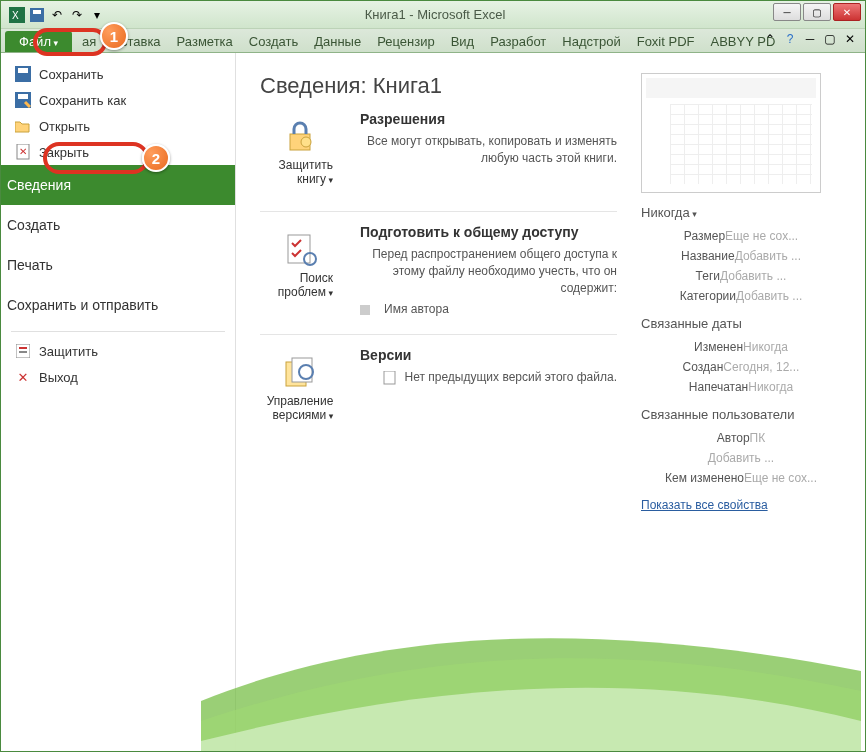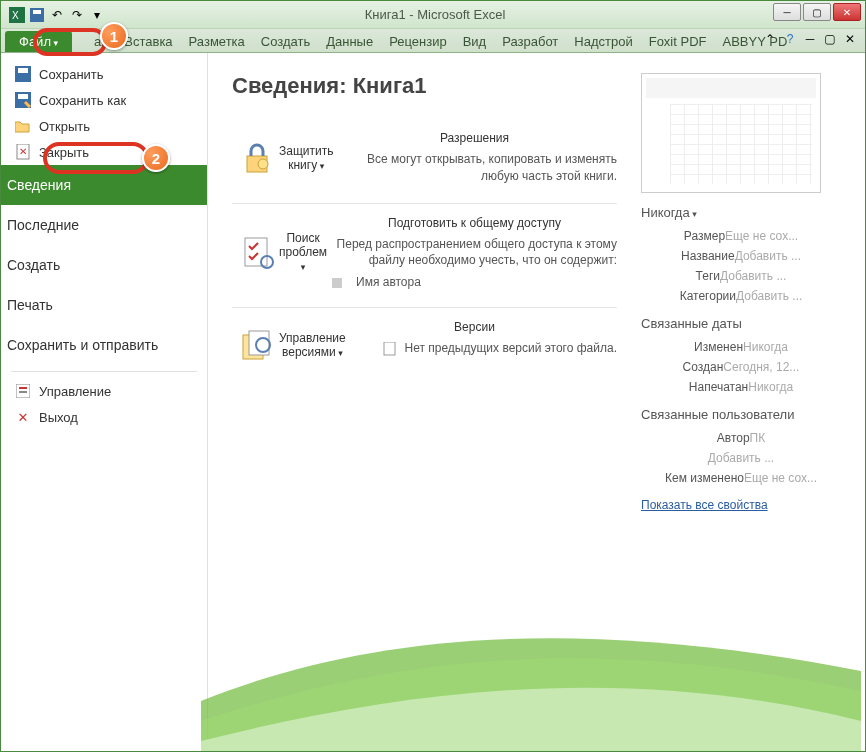"Файл" .file-tab { margin-right: 14px -> 2px }
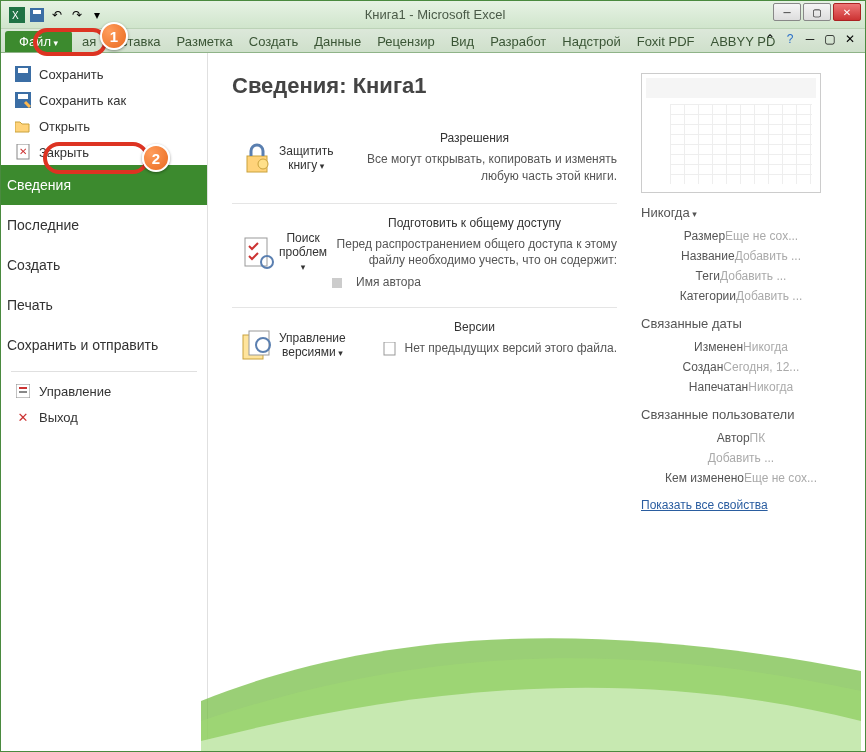"Сохранить" .sidebar { width: 207px -> 235px }
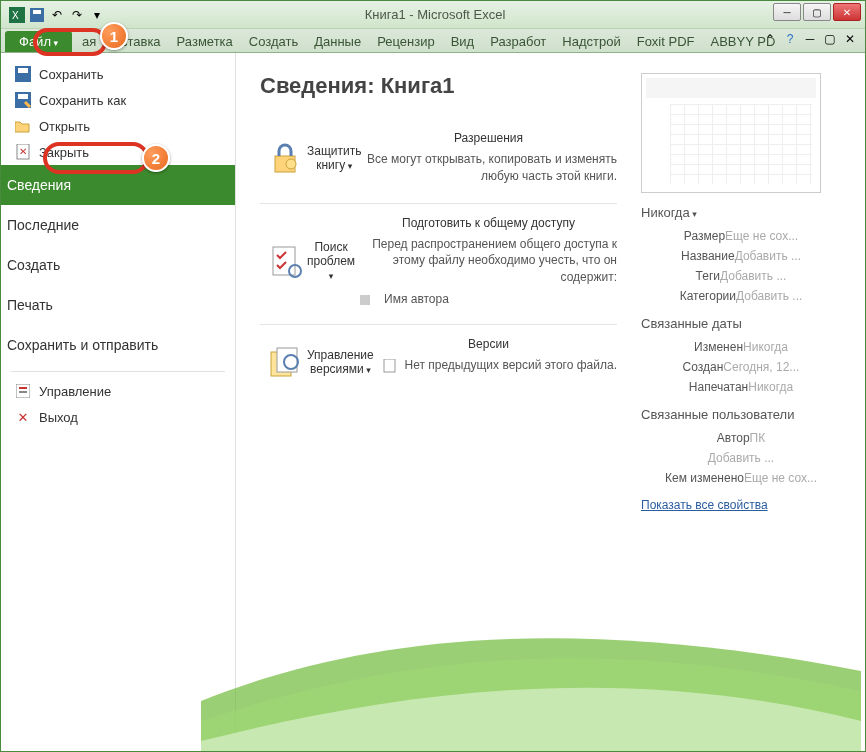"Сведения: Книга1" .main h1 { font-weight: bold -> normal; margin-bottom: 20px -> none }
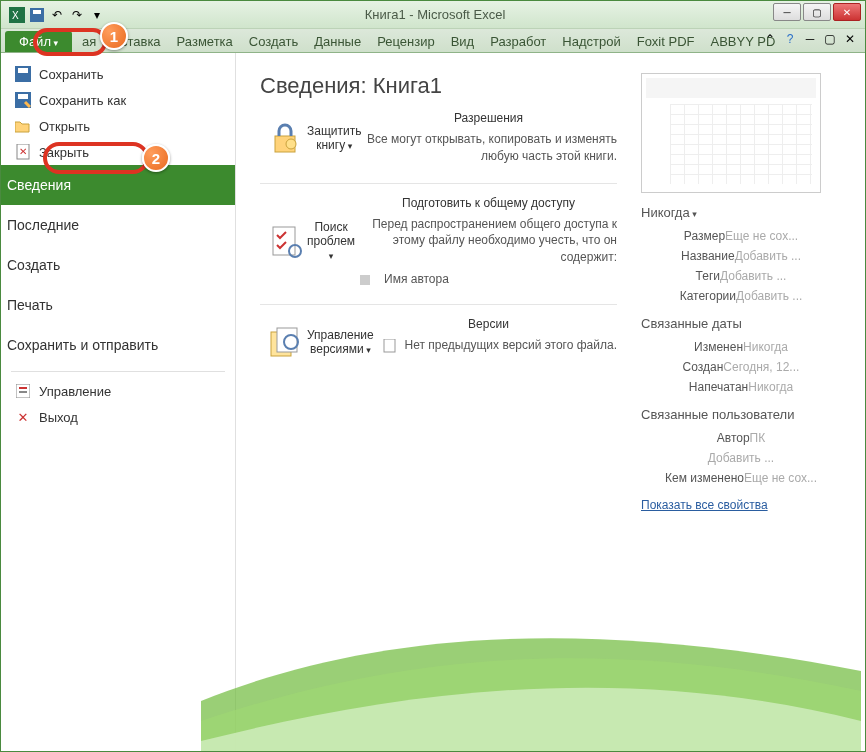"Разрешения" .sec-title { font-size: 12px -> 14px; font-weight: normal -> bold; text-align: center -> none }
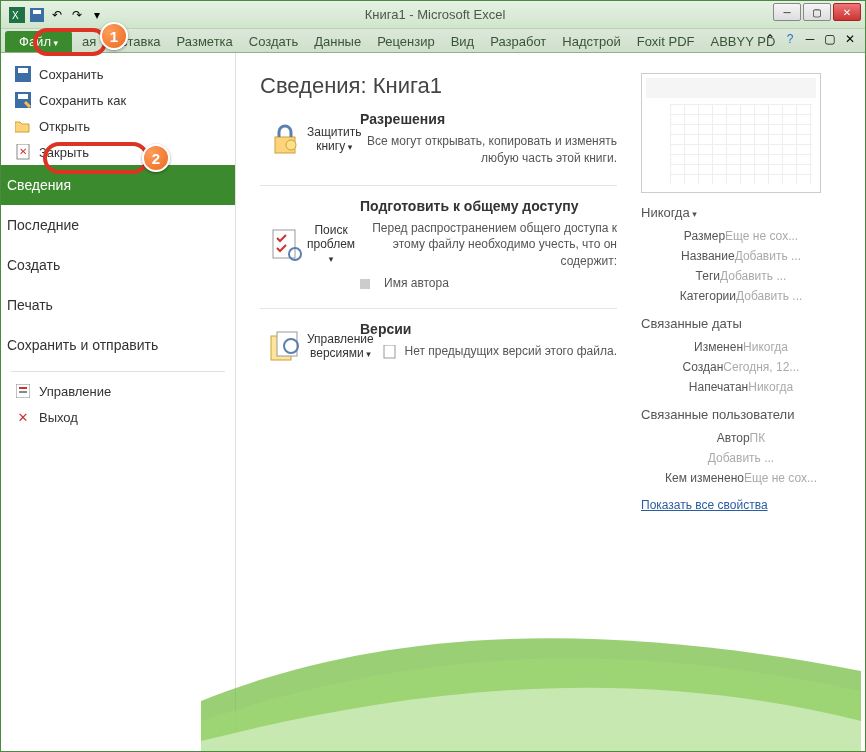"Защитить книгу" .bigbtn { flex-direction: row -> column; text-align: center -> right }
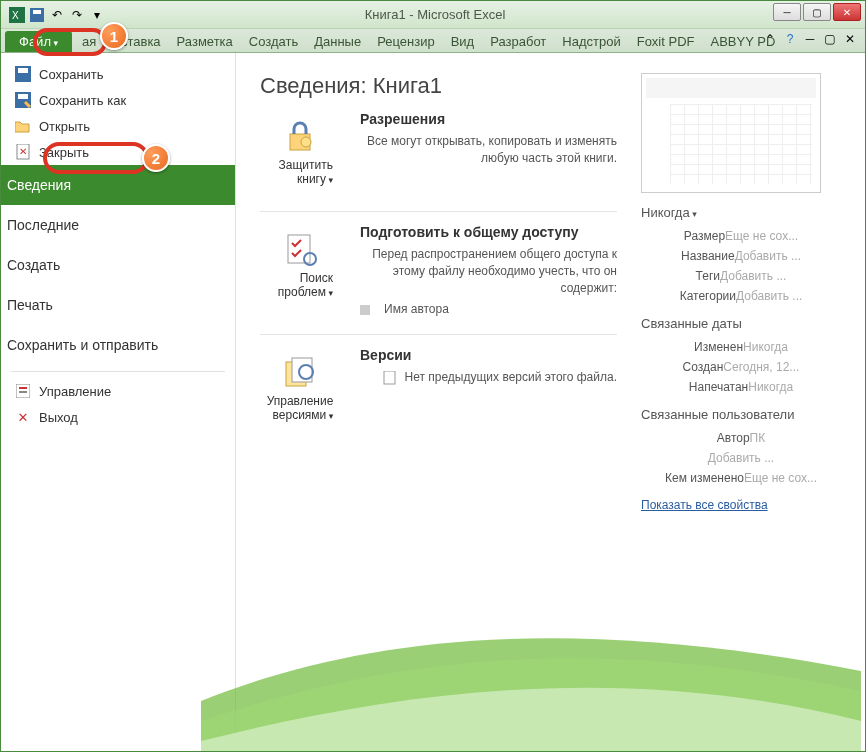"Последние" div.sb-item { html: <div> <span>Последние</span> </div> -> none }
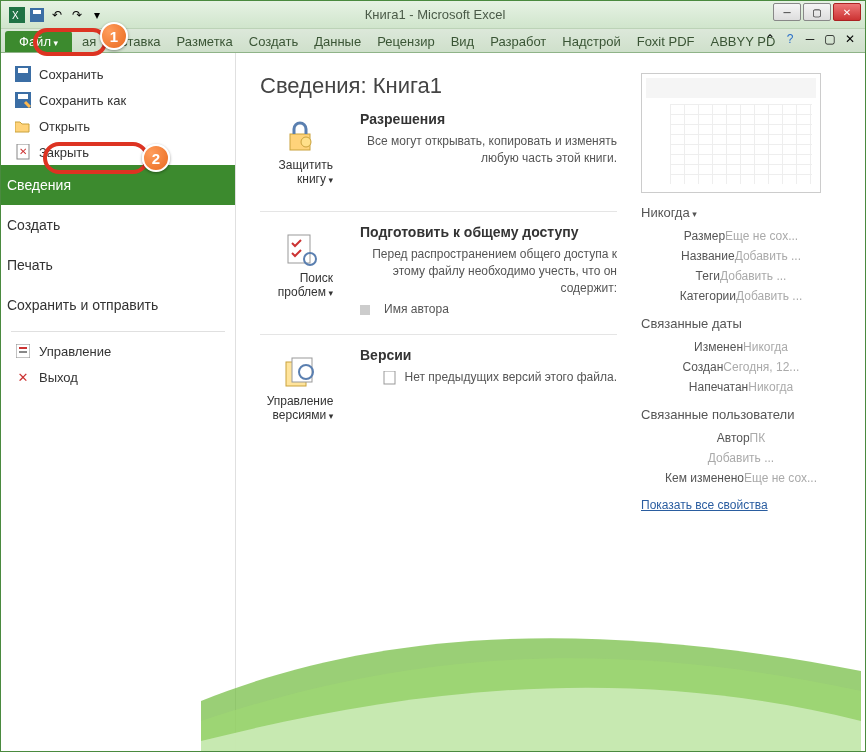"Управление" span { text: Управление -> Защитить }
